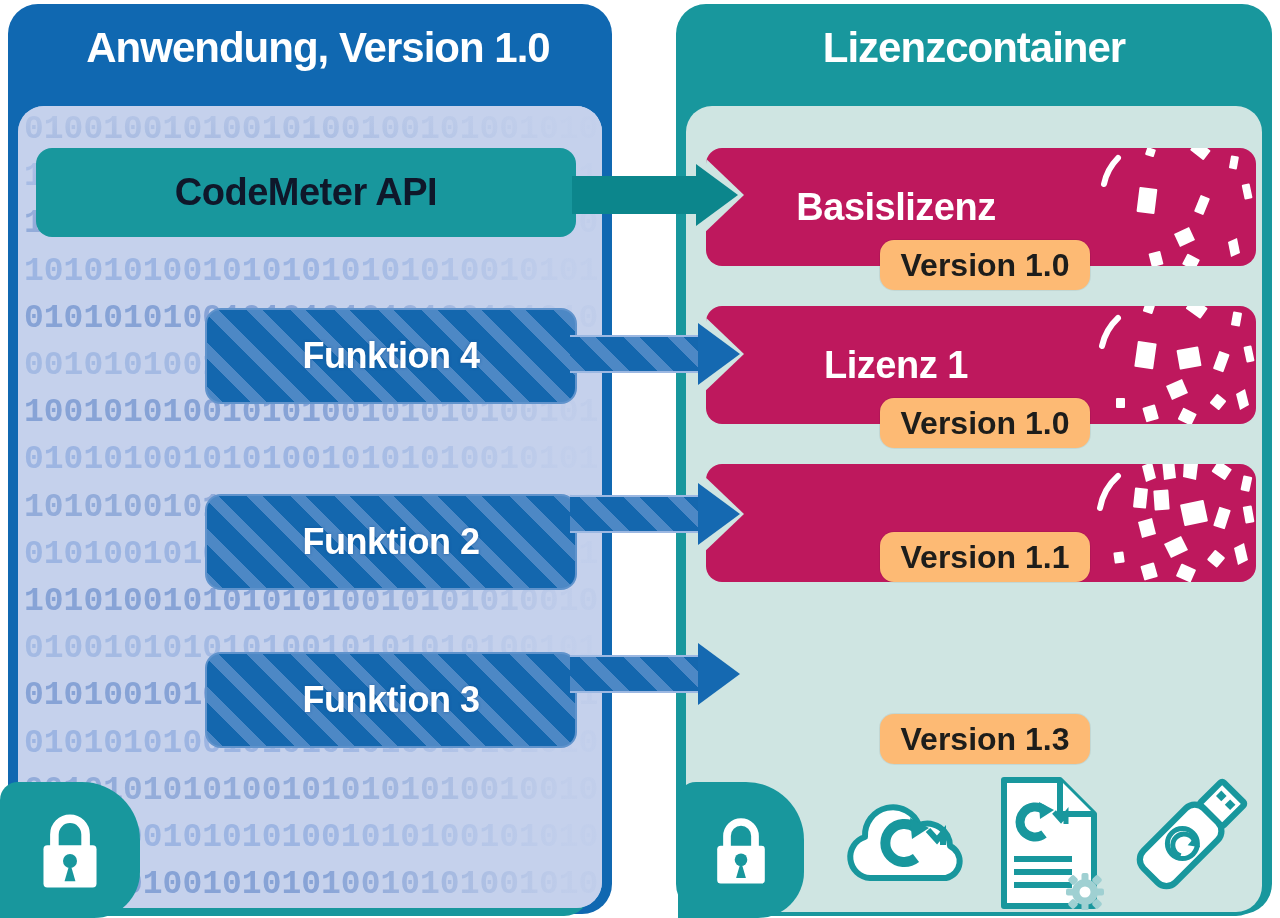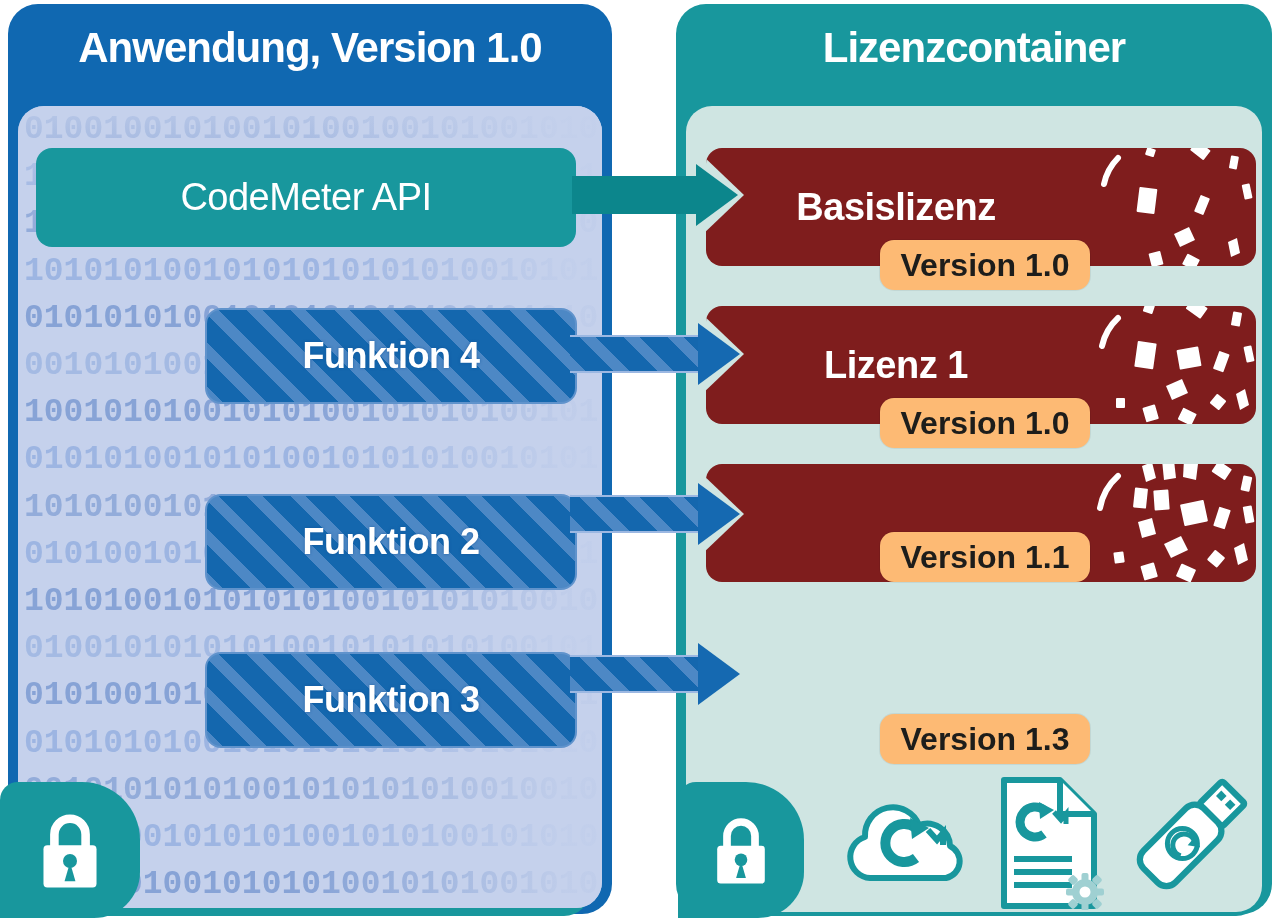"Anwendung, Version 1.0" div.panel-title { padding-left: none -> 8px }
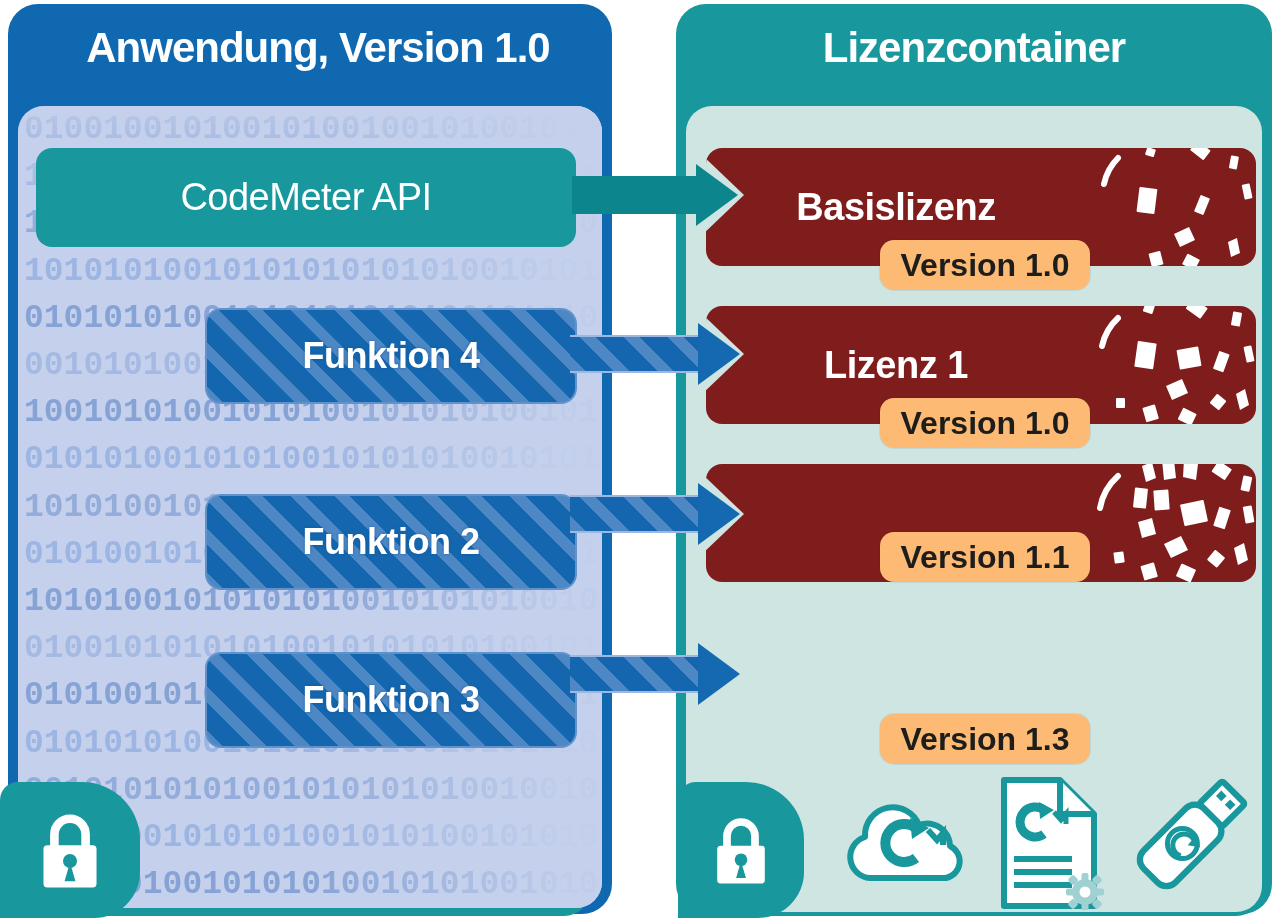"CodeMeter API" .api-box { color: #ffffff -> #0f172a; font-weight: normal -> bold; height: 99px -> 89px }
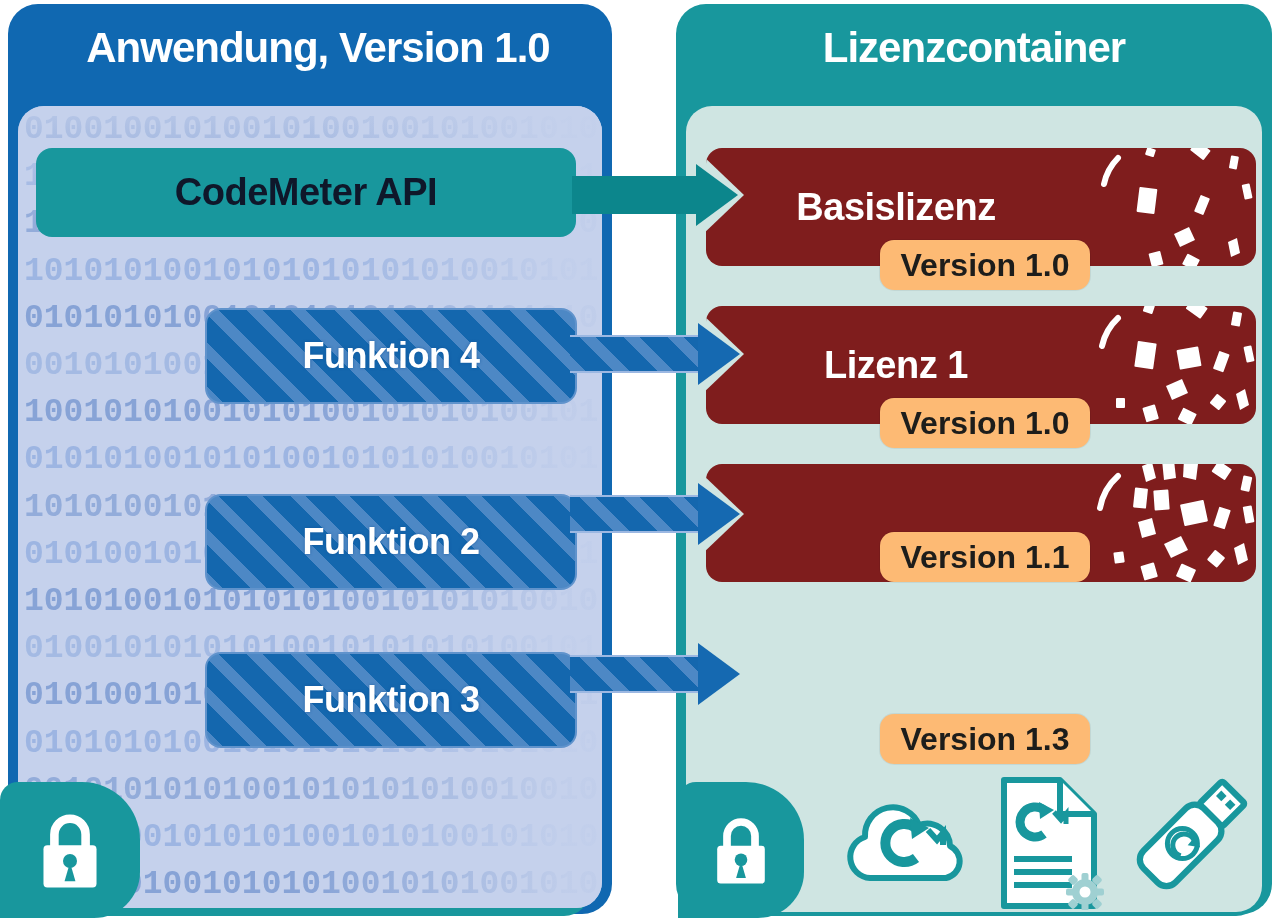"Basislizenz" .lz-box { background: #7f1d1d -> #be185d }
